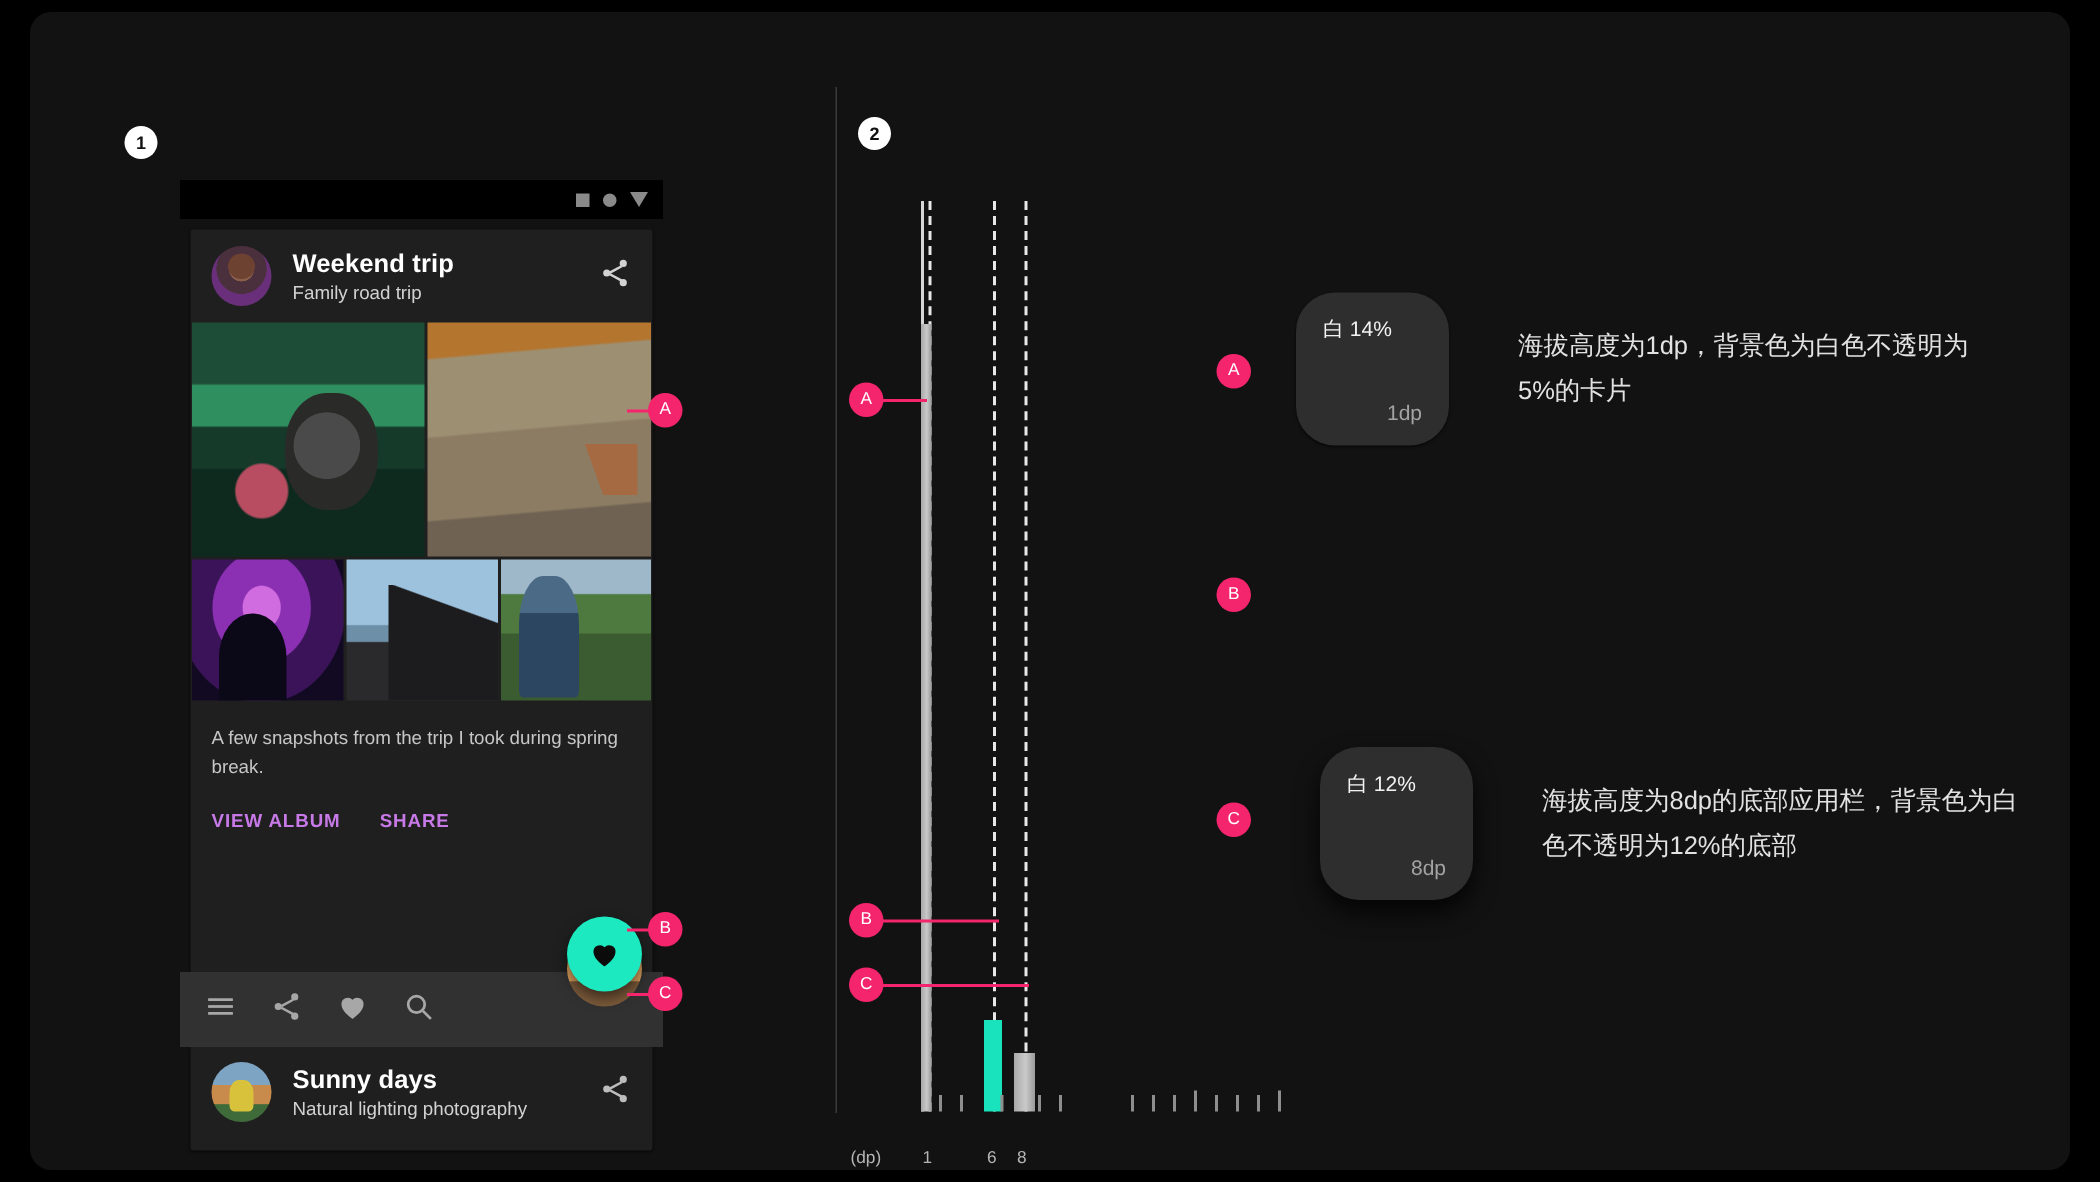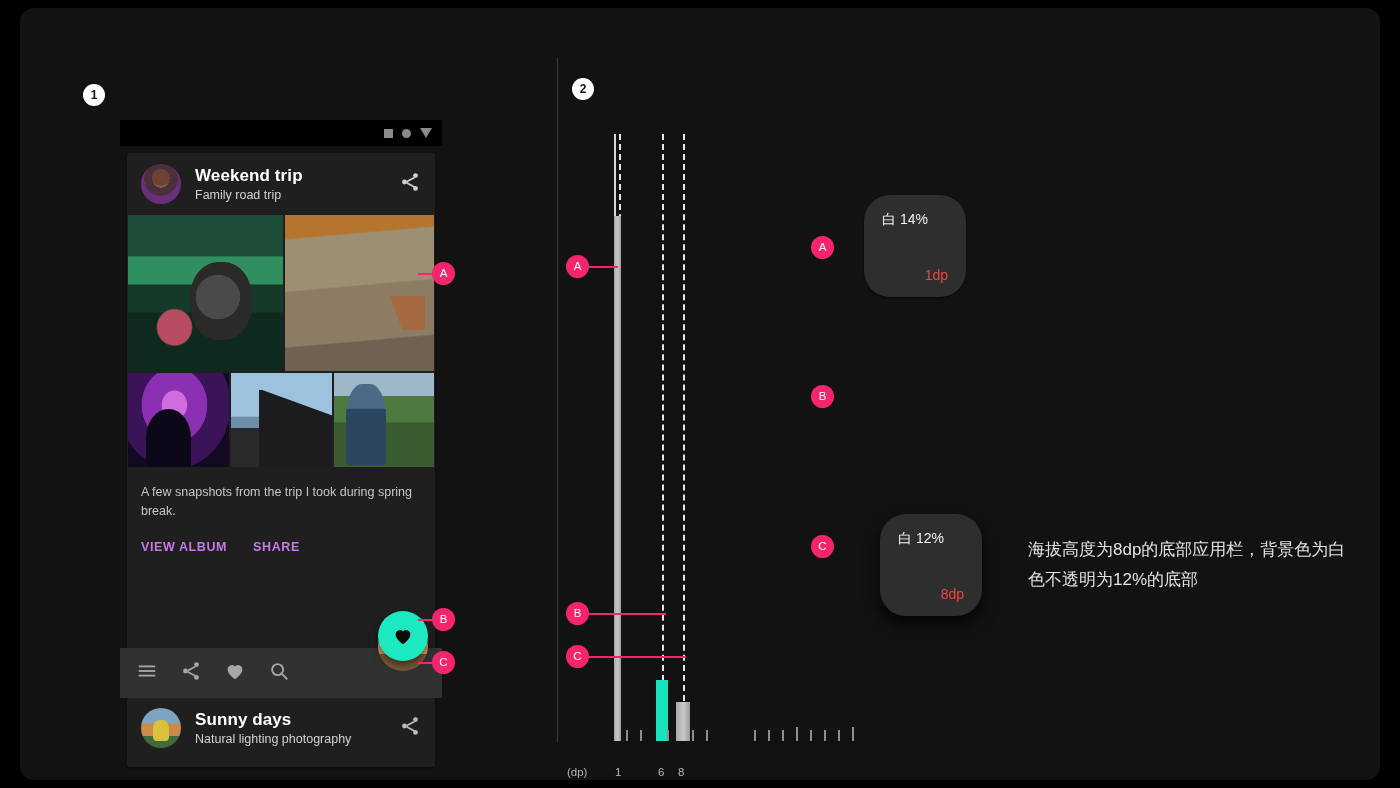"海拔高度为1dp，背景色为白色不透明为5%的卡片" div.legend-desc { html: none -> <div>海拔高度为1dp，背景色为白色不透明为5%的卡片</div> }
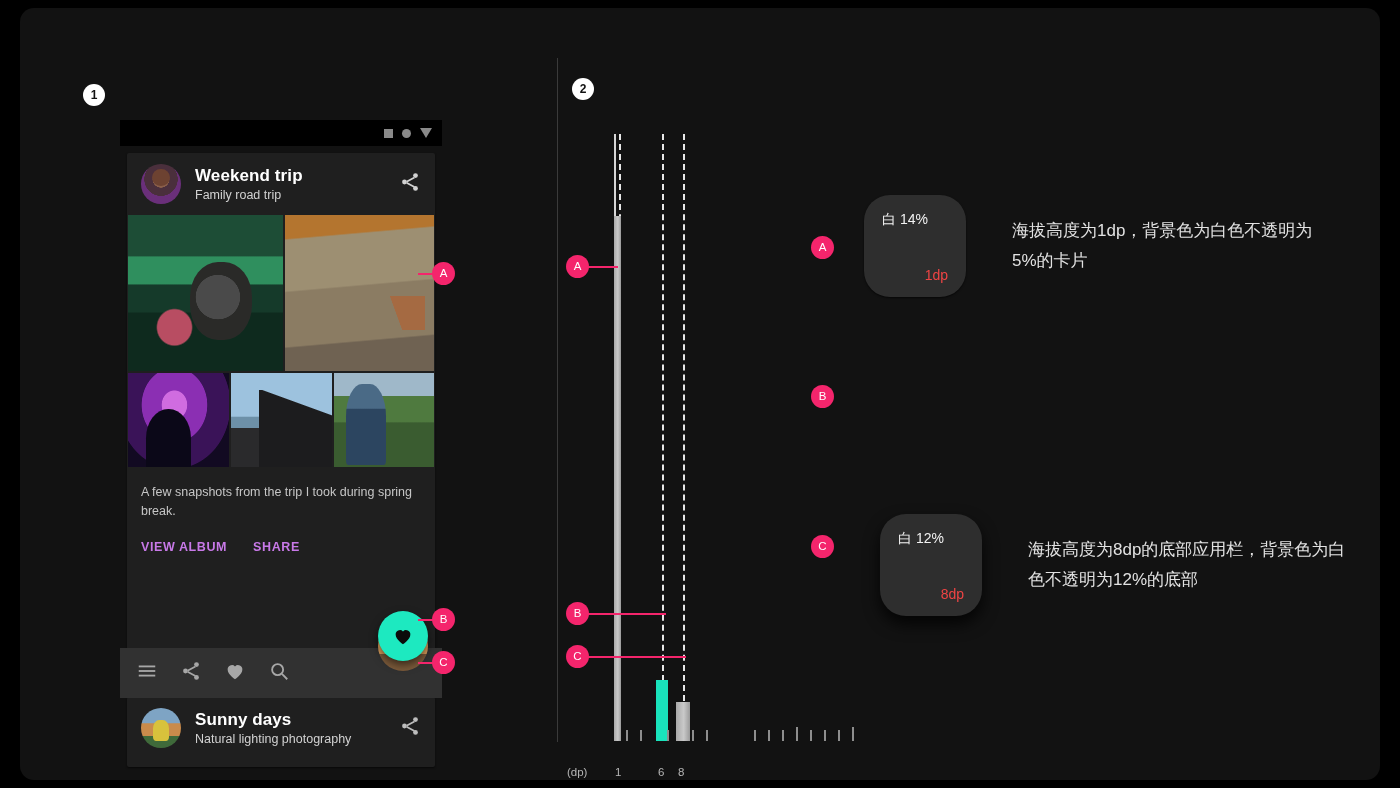"1dp" .sw-br { color: #ef4444 -> #a3a3a3 }
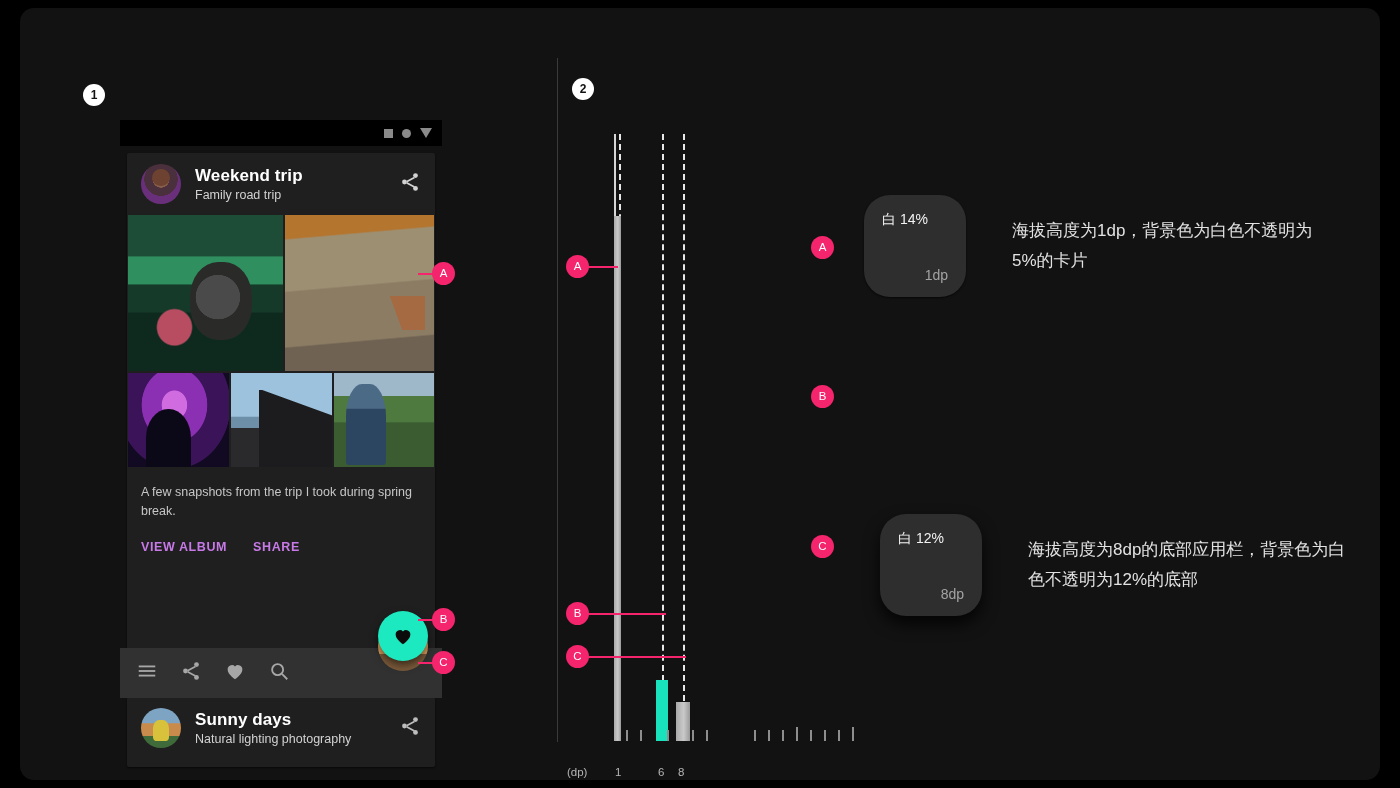"白 12%" div.legend-row { top: 506px -> 490px }
